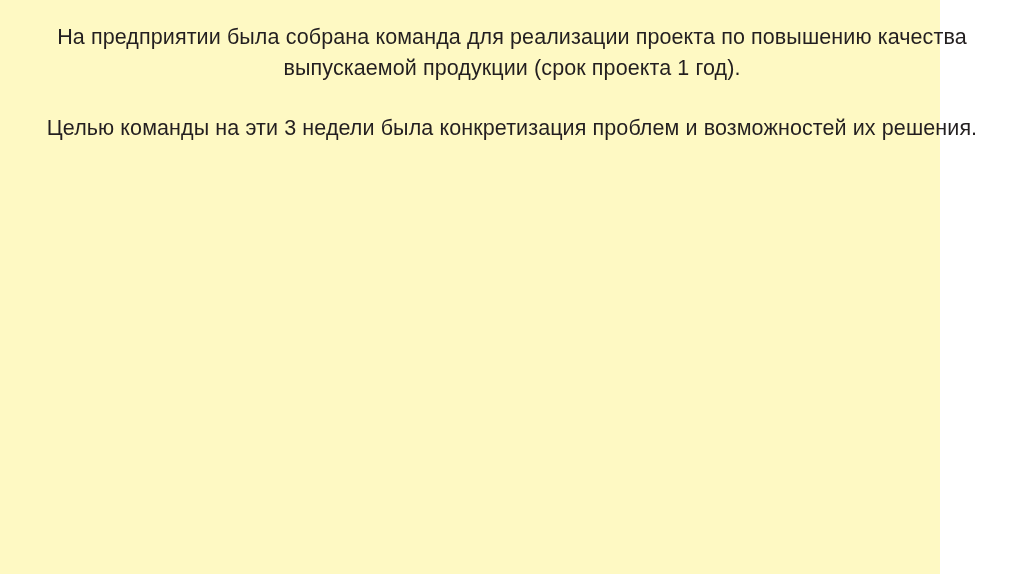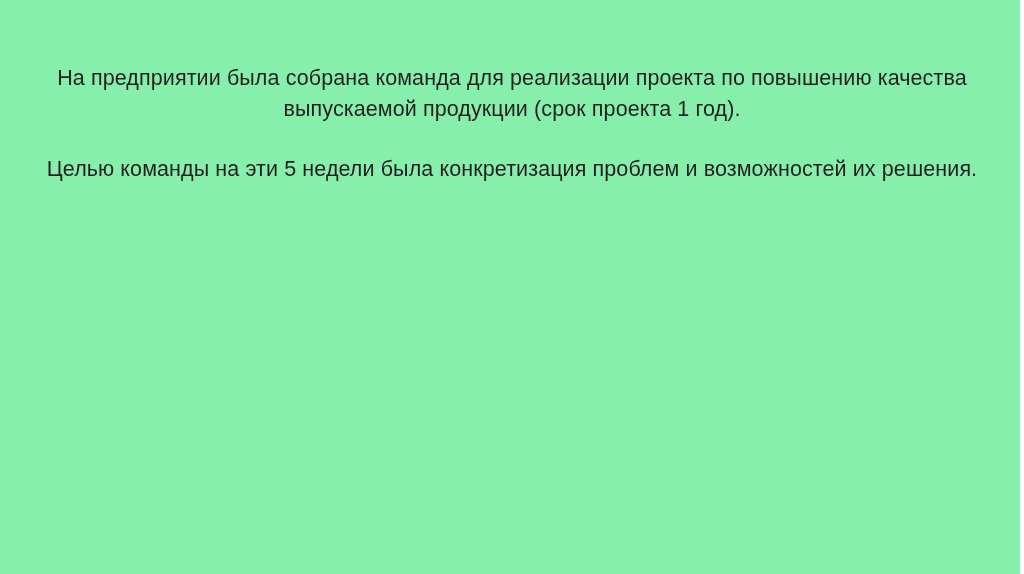"На предприятии была собрана команда" .slide { background: #86efac -> #fef9c3; padding: 57px 40px 0 40px -> 16px 40px 0 40px; width: 1020px -> 940px }
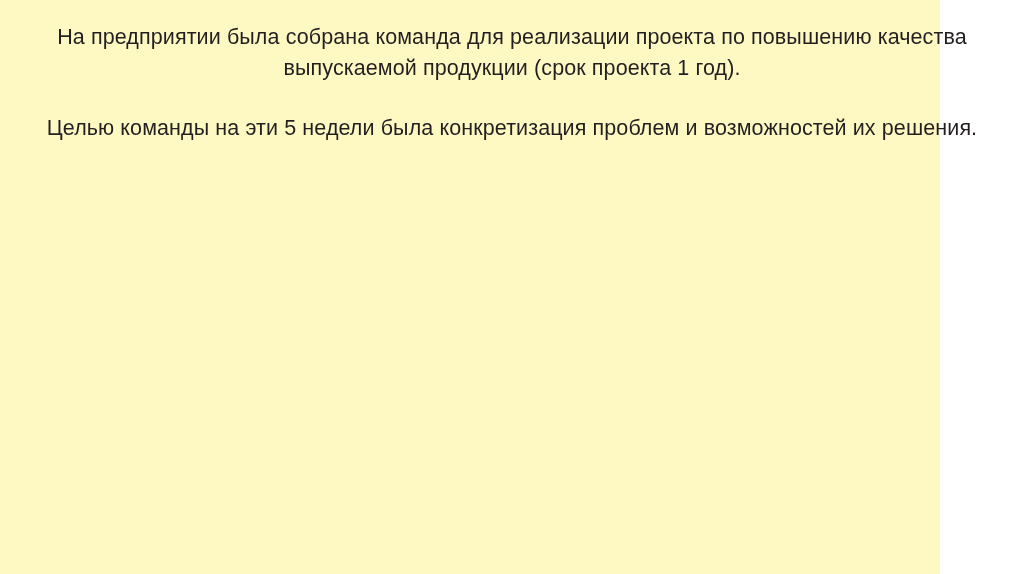"Целью команды на эти 5" p.para { text: 5 -> 3 }
